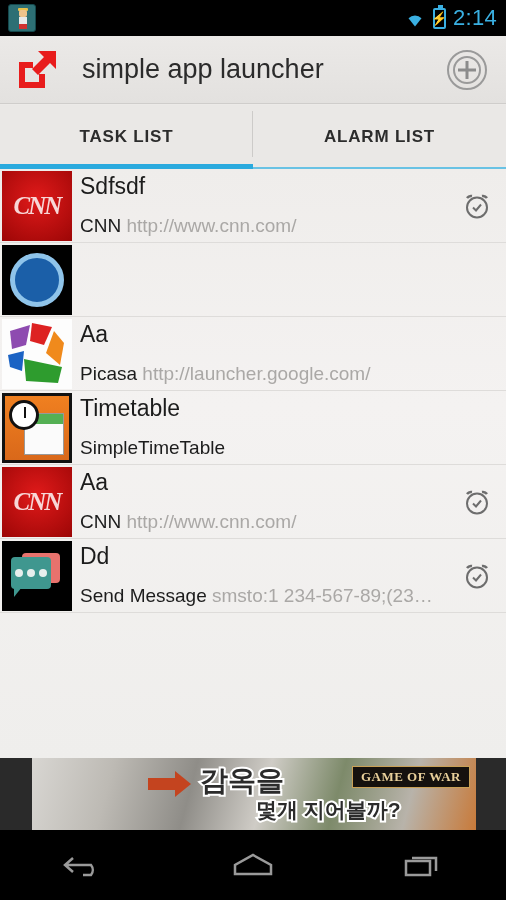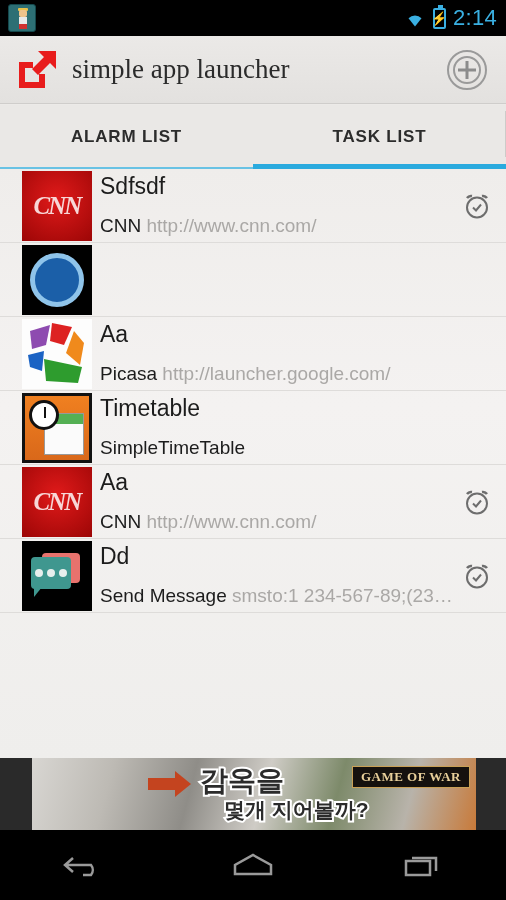"simple app launcher" .app-title { font-family: Liberation Serif, serif -> none; margin-left: 12px -> 22px }
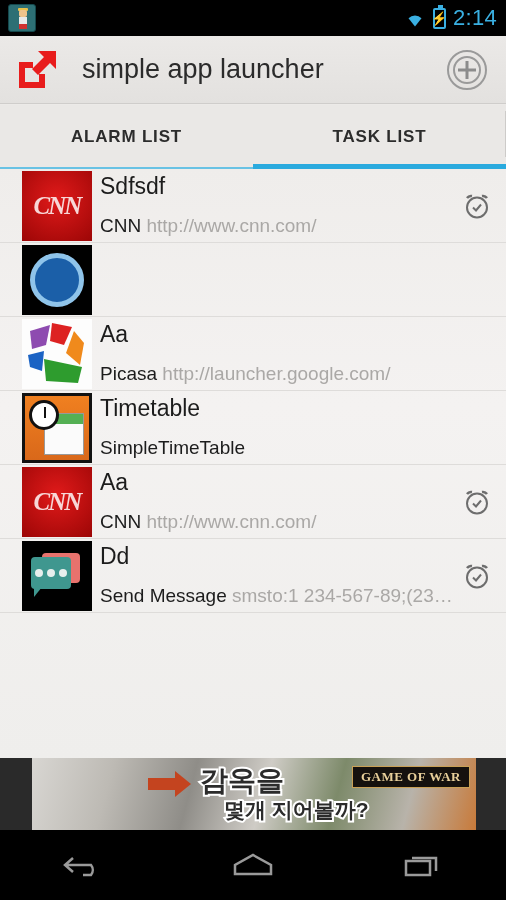"ALARM LIST" div.tab { order: before "TASK LIST" -> after "TASK LIST" }
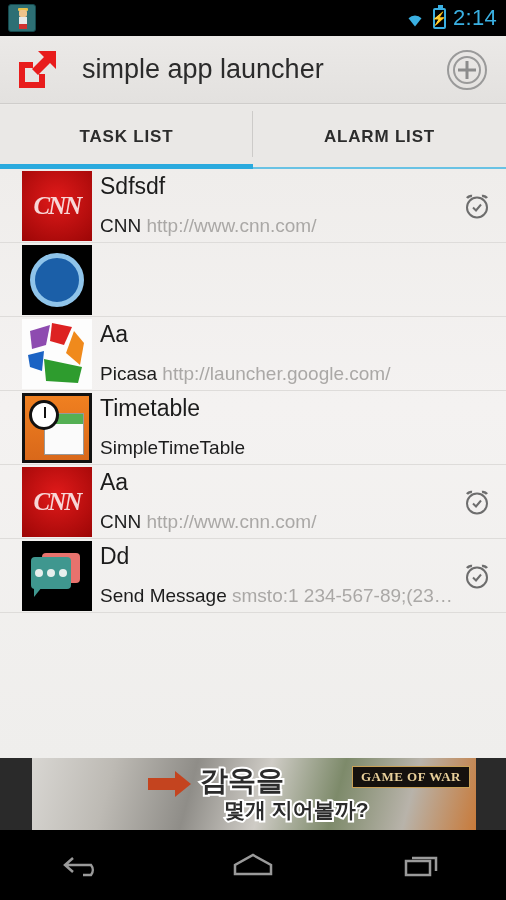"CNN" .row { padding-left: 20px -> none }
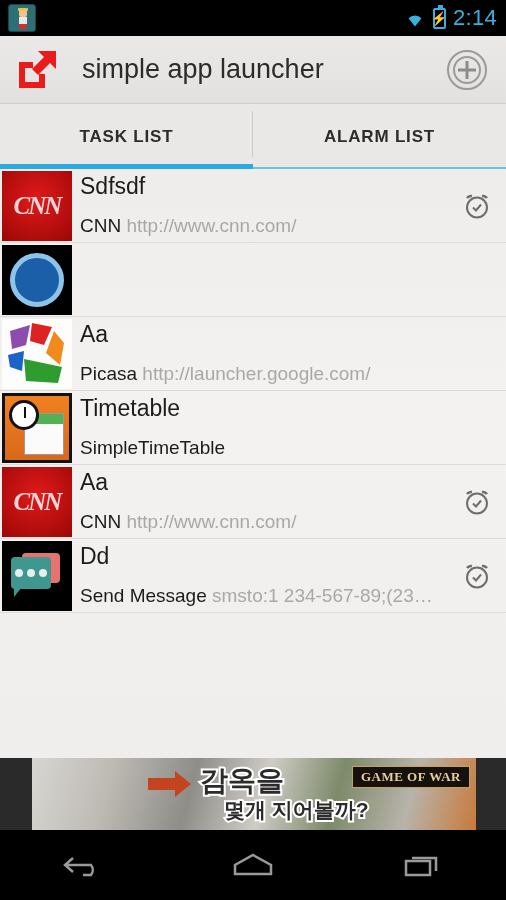"몇개 지어볼까?" .ad-k2 { left: 224px -> 256px }
